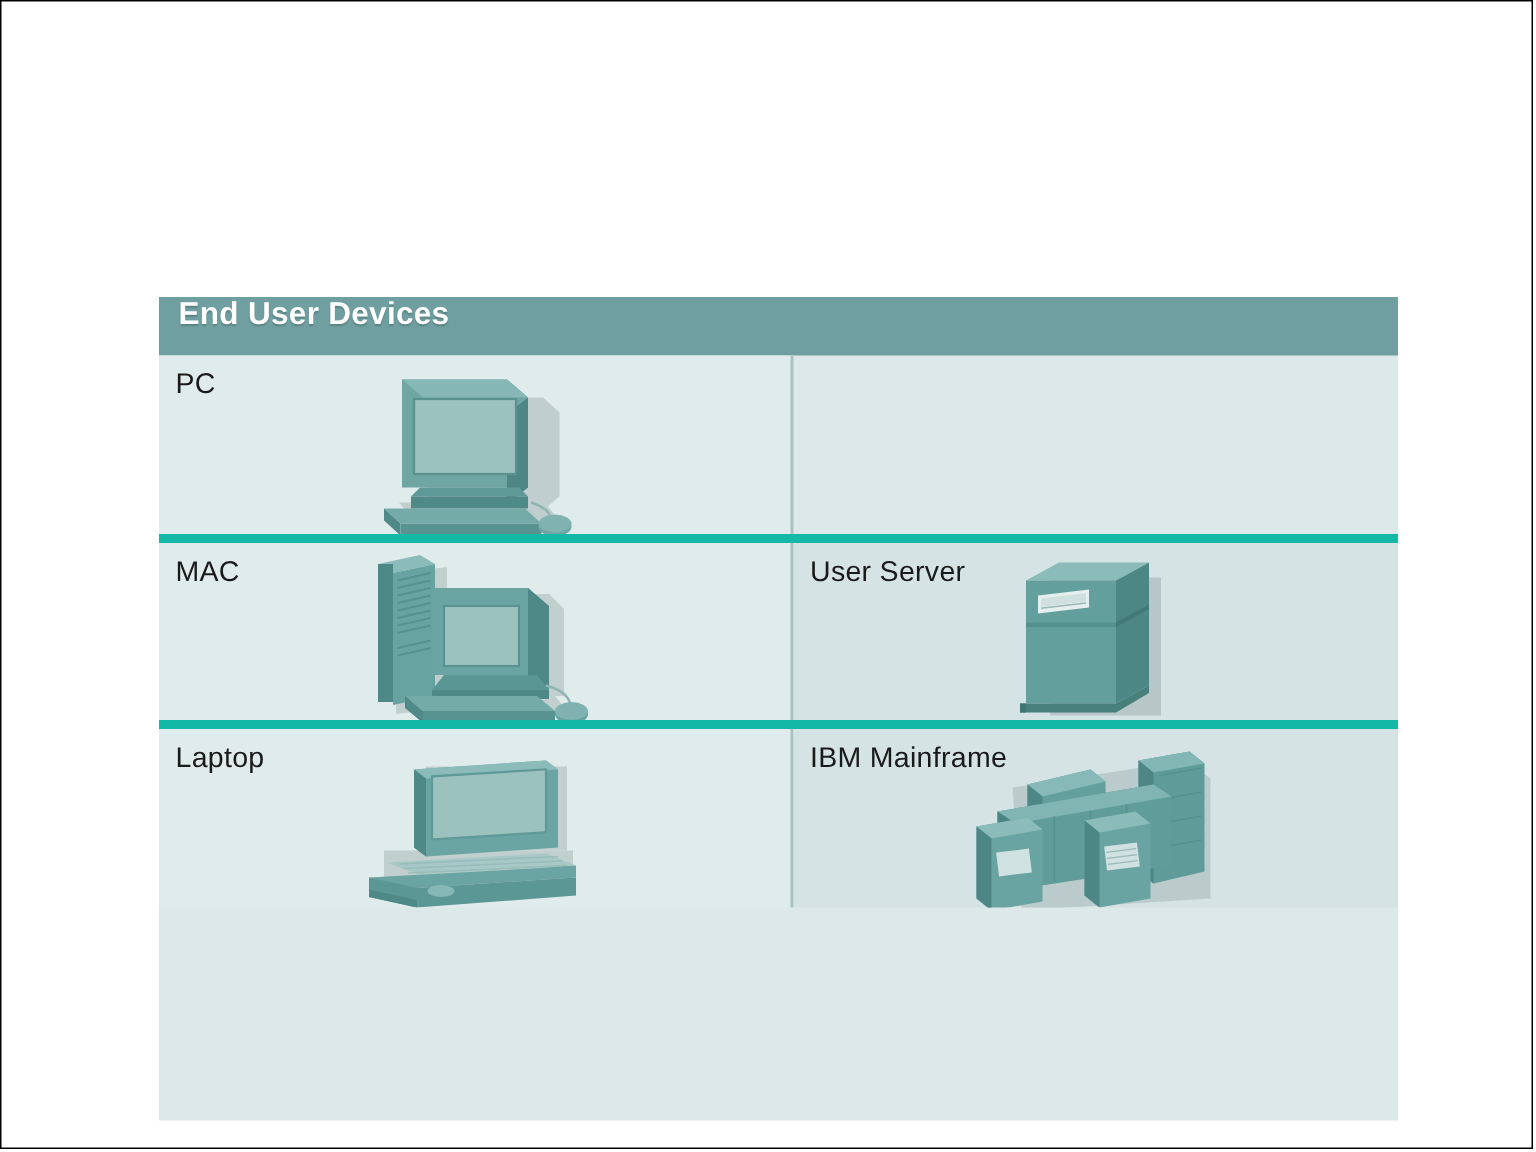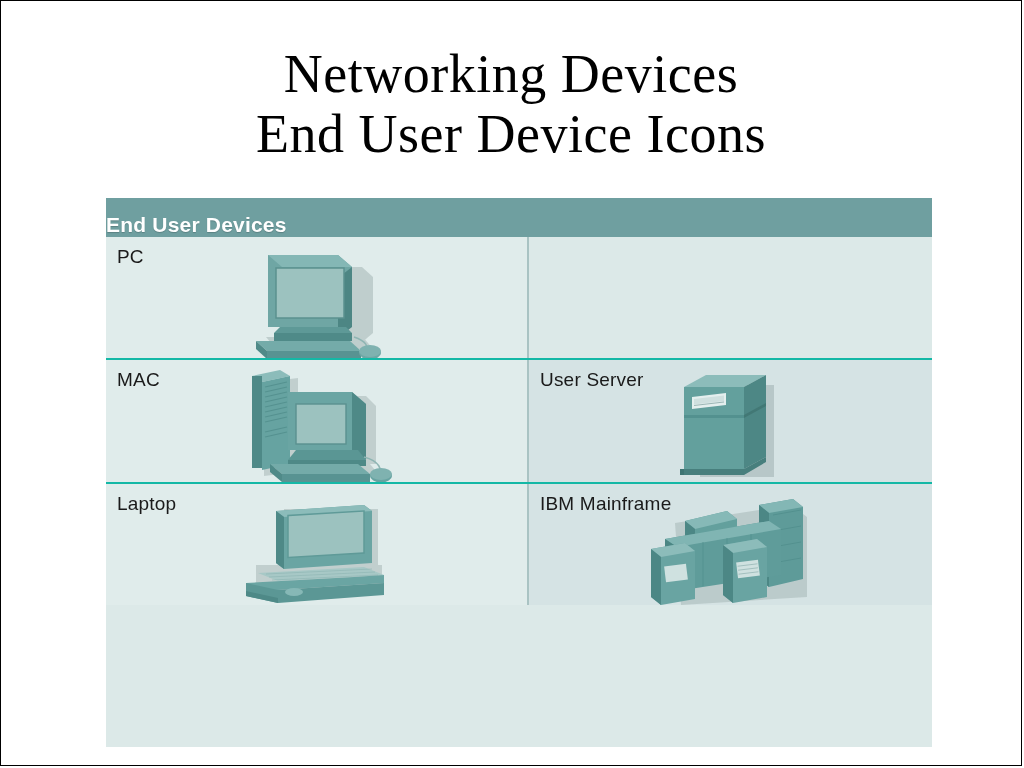"Networking Devices" div.title-block { html: <div> <div>Networking Devices</div> <div>End User Device Icons</div> </div> -> none }
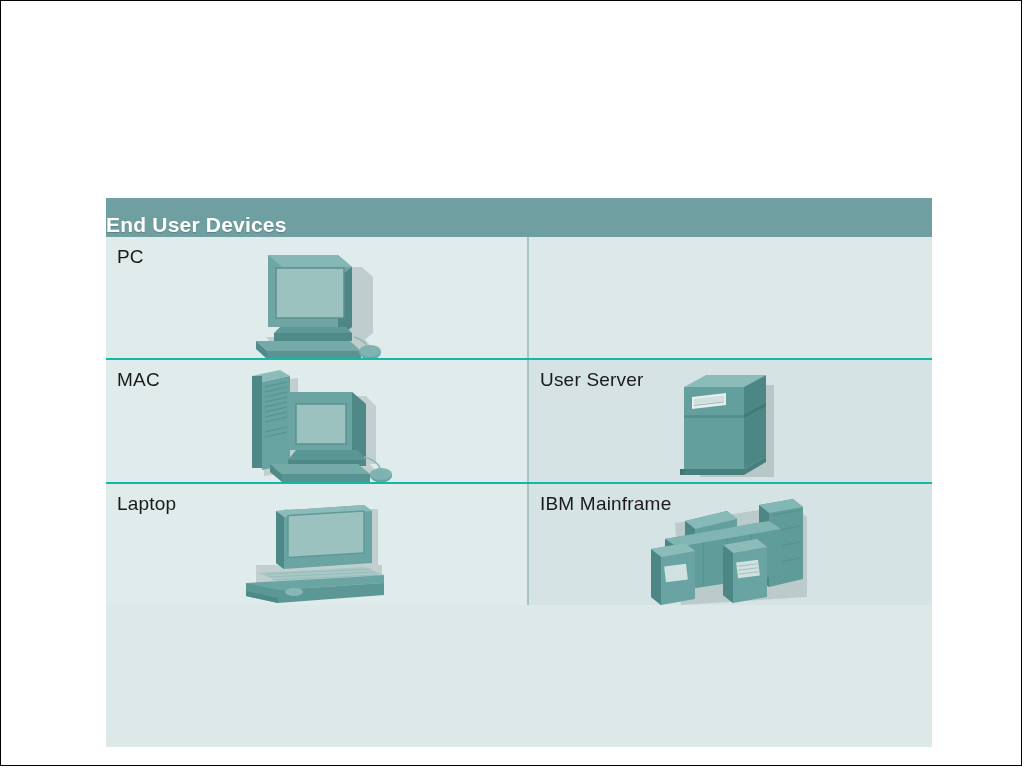"End User Devices" .table-header { align-items: flex-end -> flex-start; padding-left: none -> 13px }
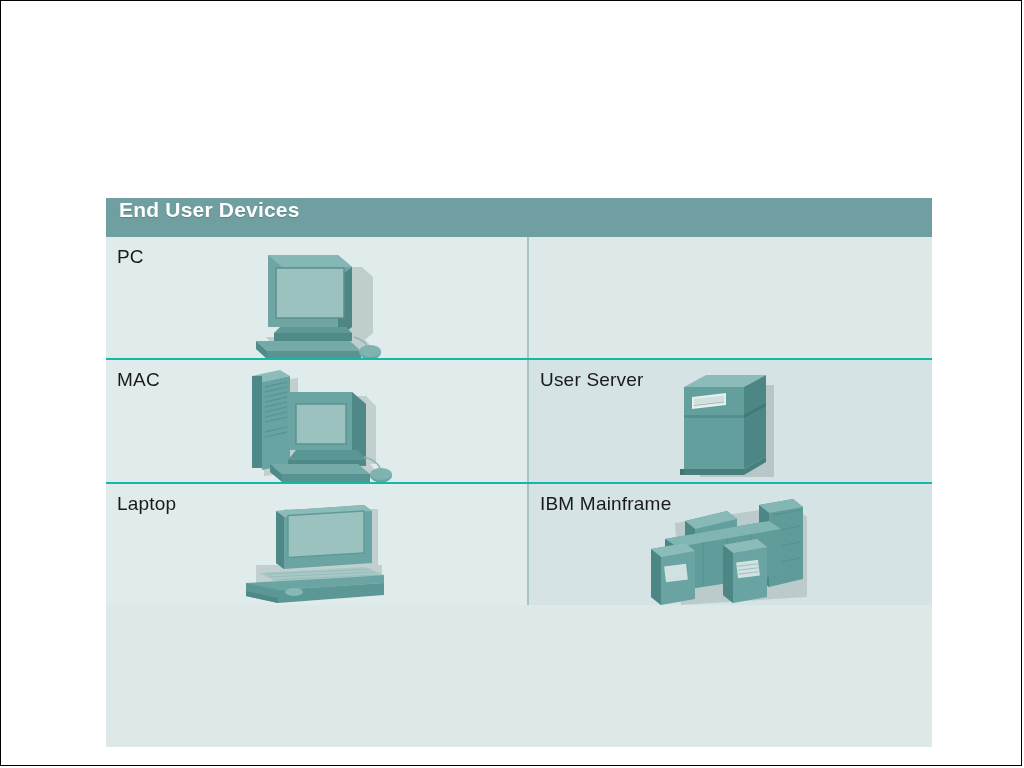"MAC" .table-row { border-top: 2px solid #14b8a6 -> 6px solid #14b8a6 }
